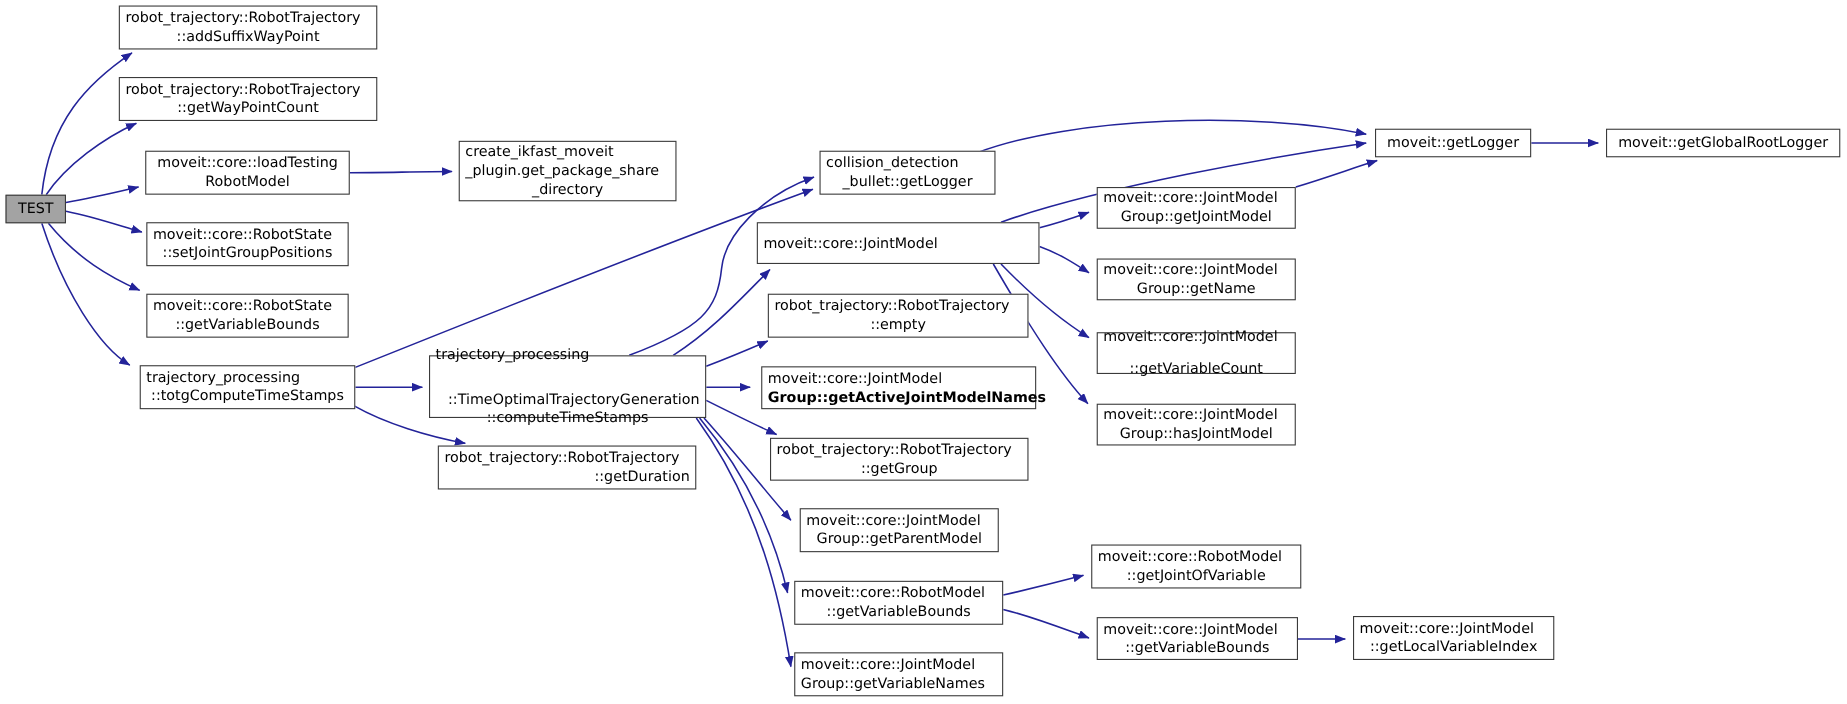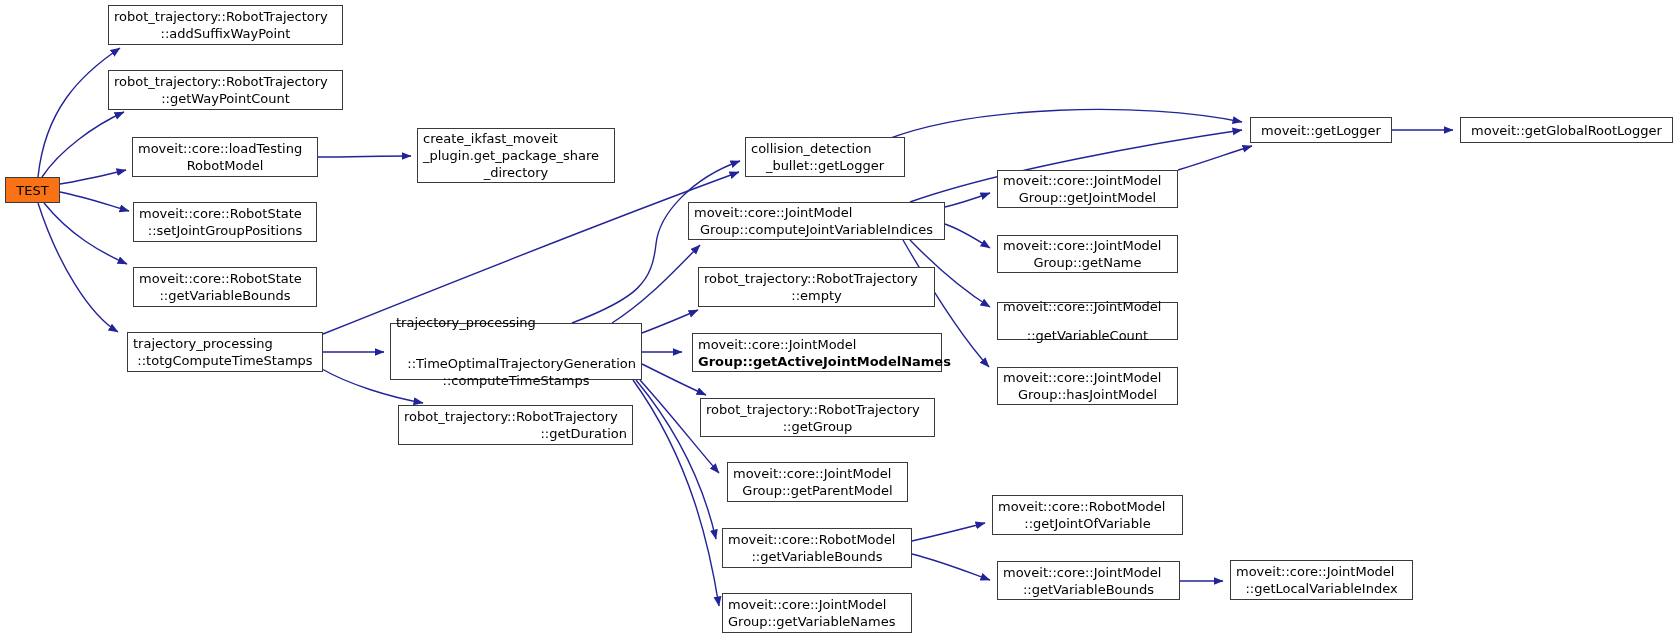"moveit::core::loadTesting" span.ln { text-align: left -> center }
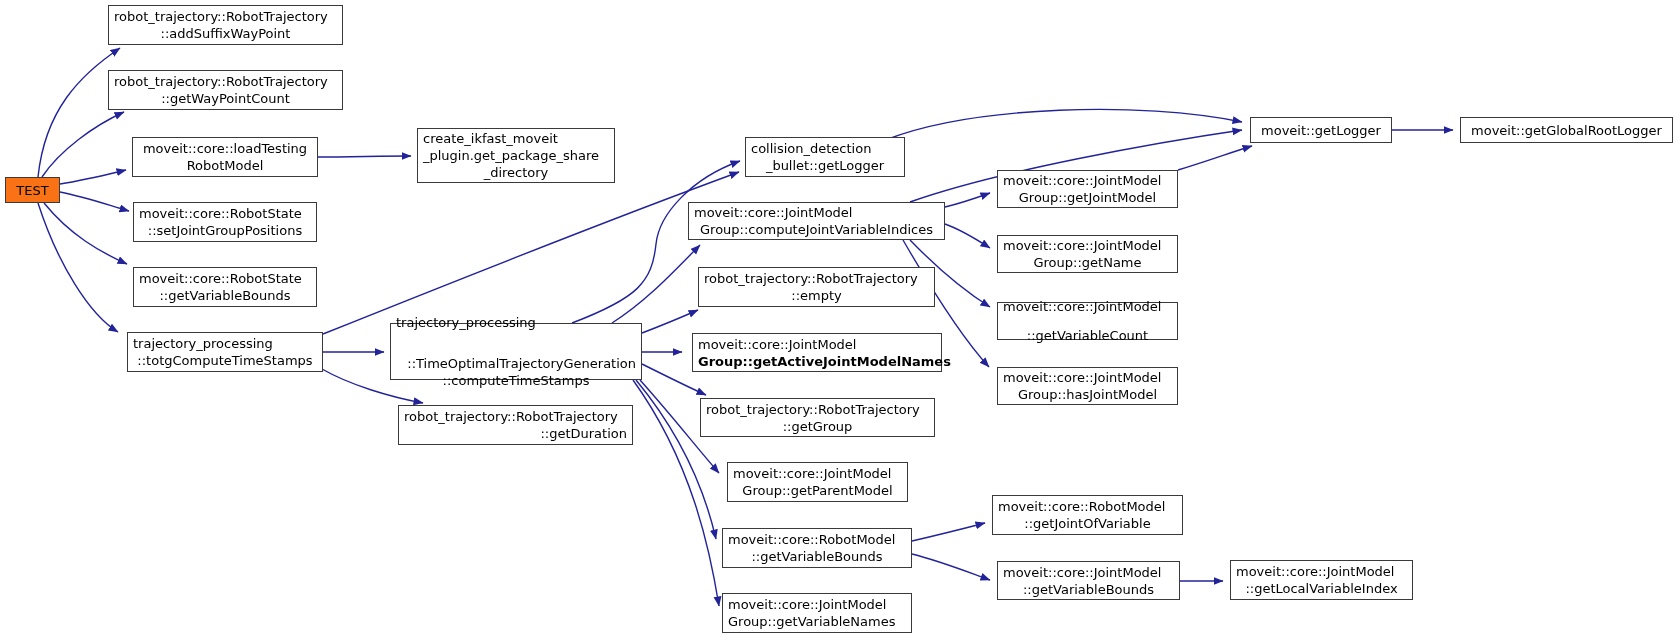"TEST" .node.highlight { background: #f97316 -> #a3a3a3 }
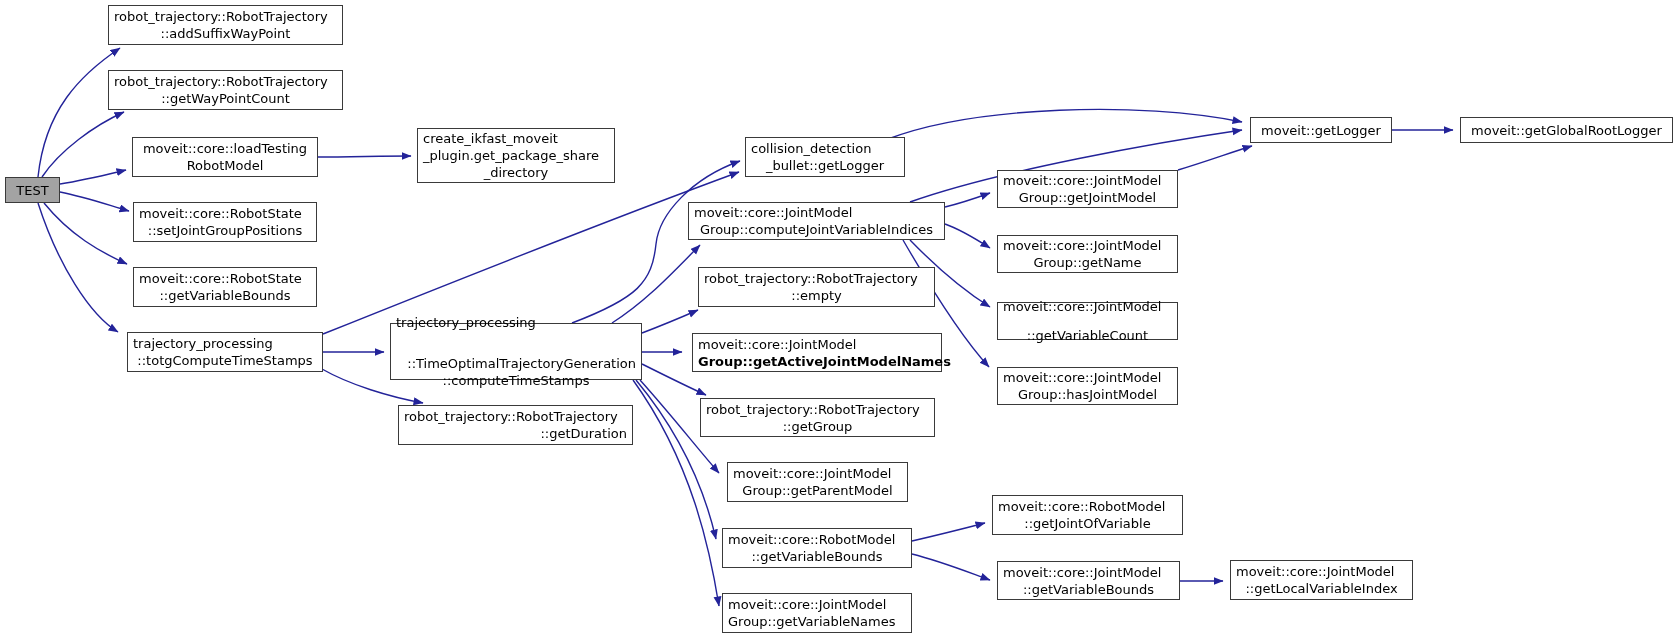"Group::computeJointVariableIndices" span.ln { html: <span>Group::computeJointVariableIndices</span> -> none }
